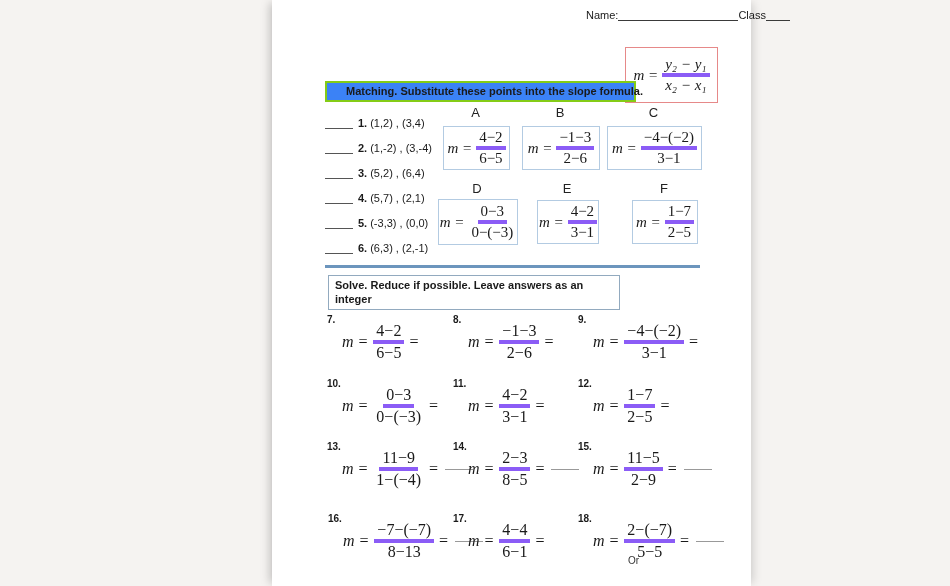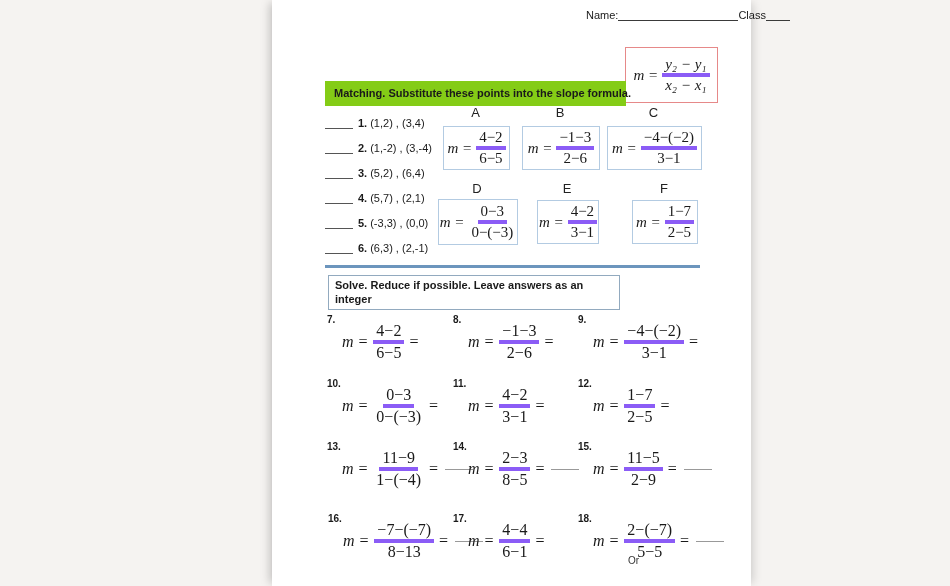"Matching. Substitute these points into" #matching-instruction { background: #84cc16 -> #3b82f6; border: 4px solid #84cc16 -> 2px solid #84cc16; padding-left: 5px -> 19px }
